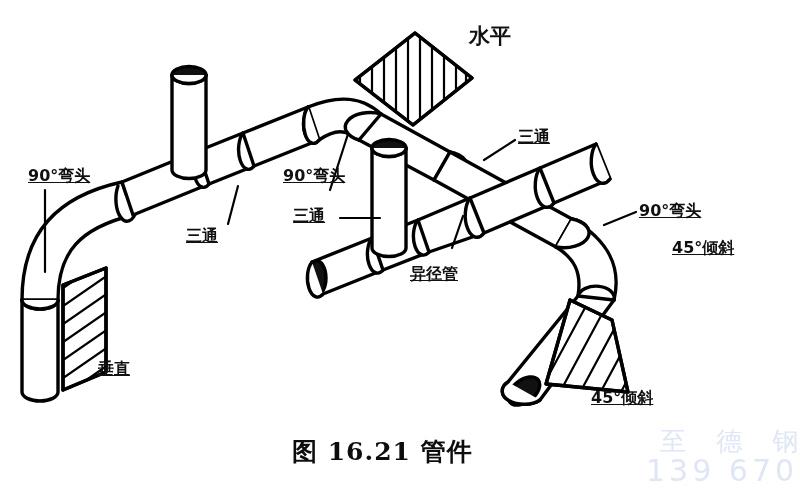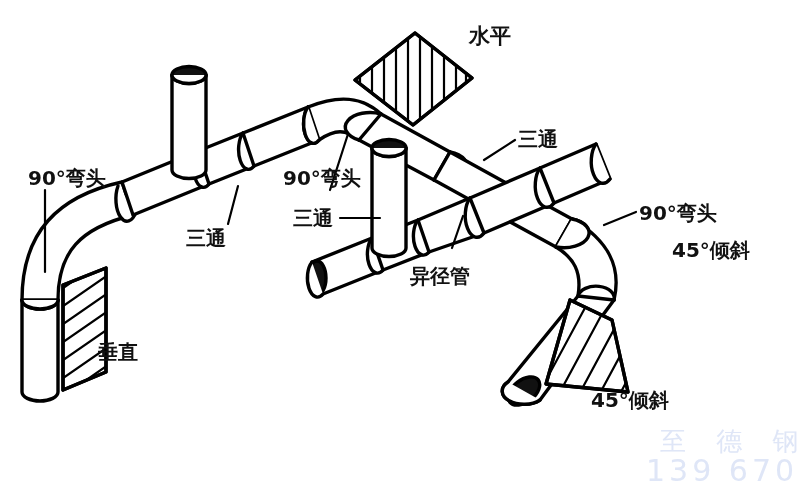"三通" .lbl-20 { font-size: 20px -> 16px; text-decoration: none -> underline }
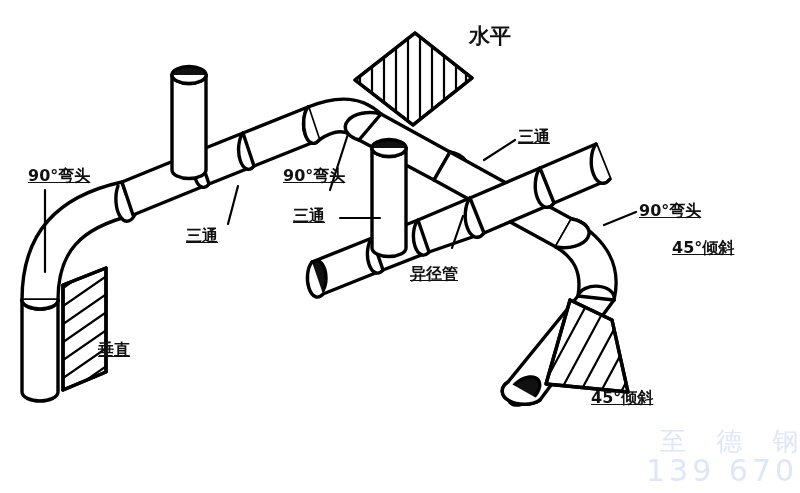"垂直" div.lbl { top: 342px -> 361px }
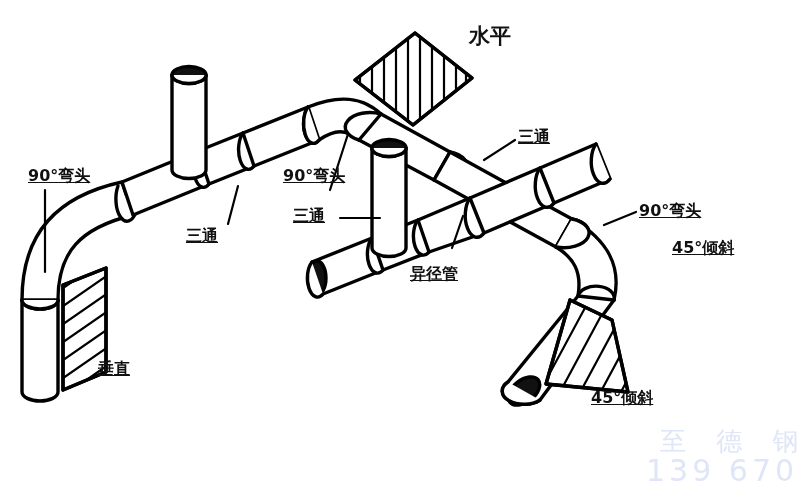"图 16.21 管件" div.caption { html: none -> <div>图 16.21 管件</div> }
